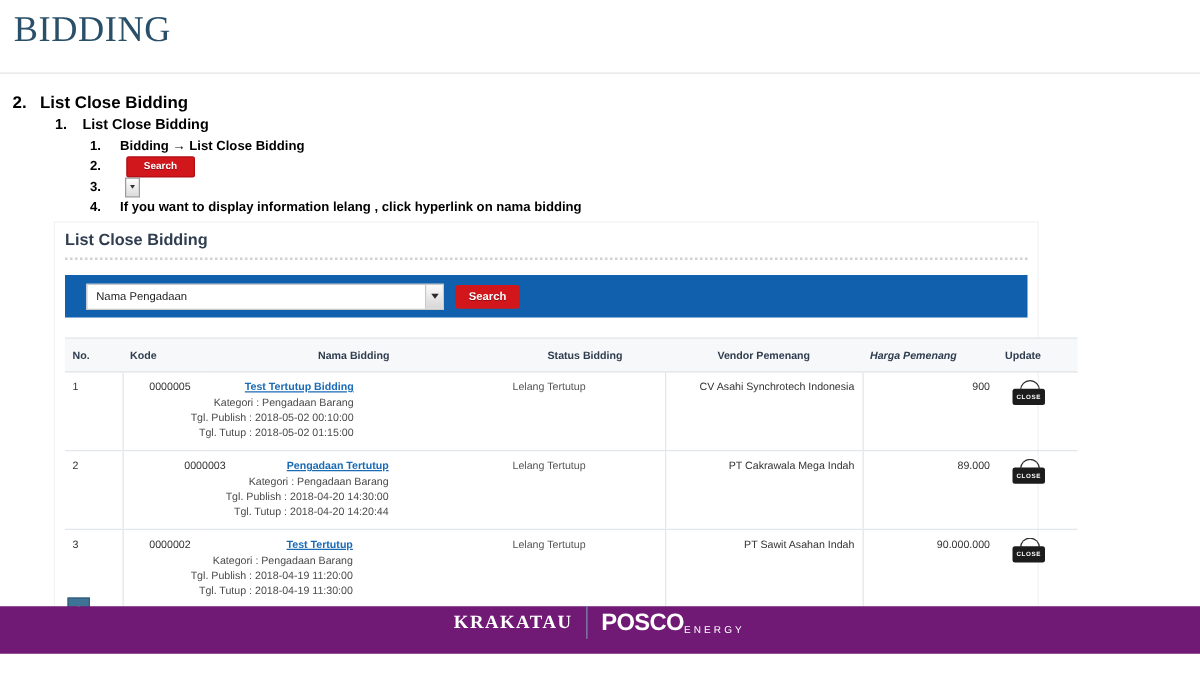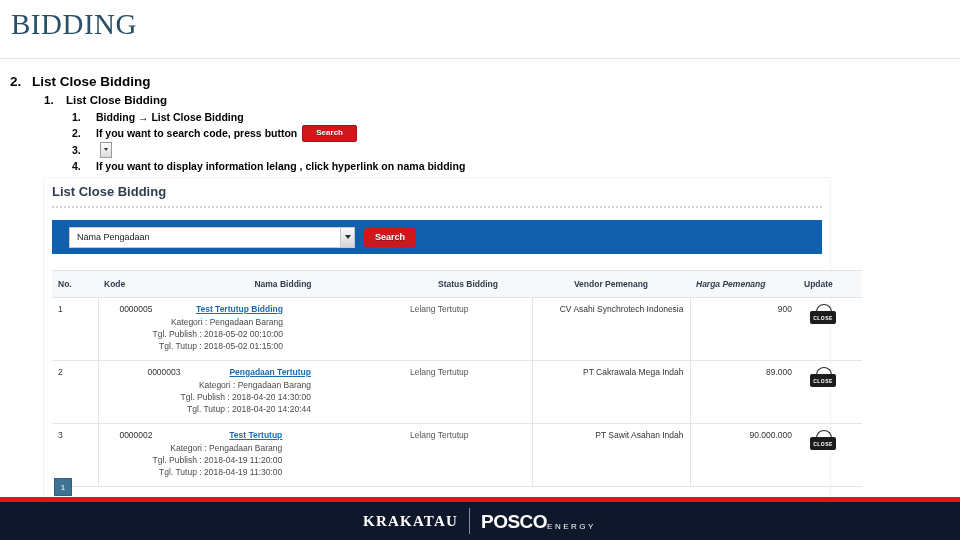"If you want to search" span { html: <span>If you want to search code, press button</span> -> none }
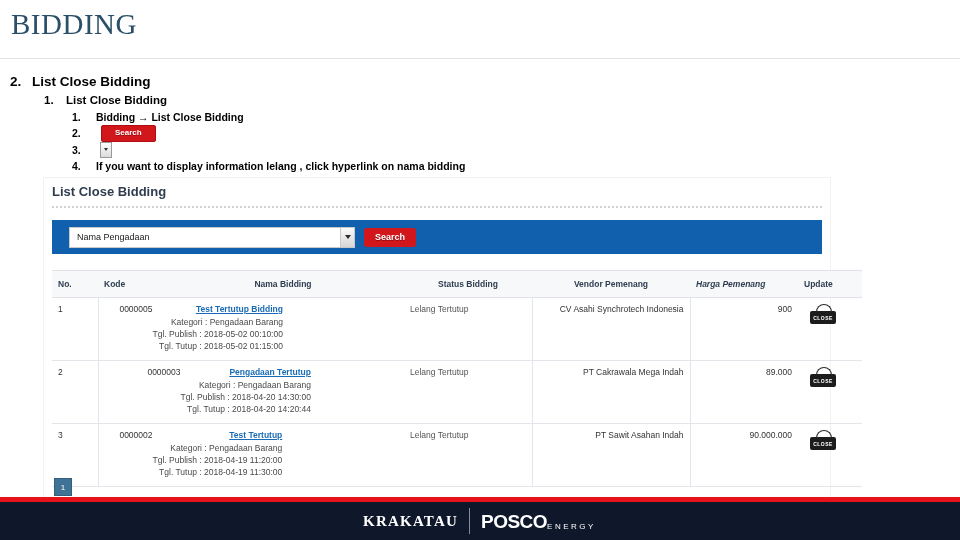"KRAKATAU" .footer { align-items: center -> flex-start; background: #0f172a -> #701a75; top: 502px -> 485px }
